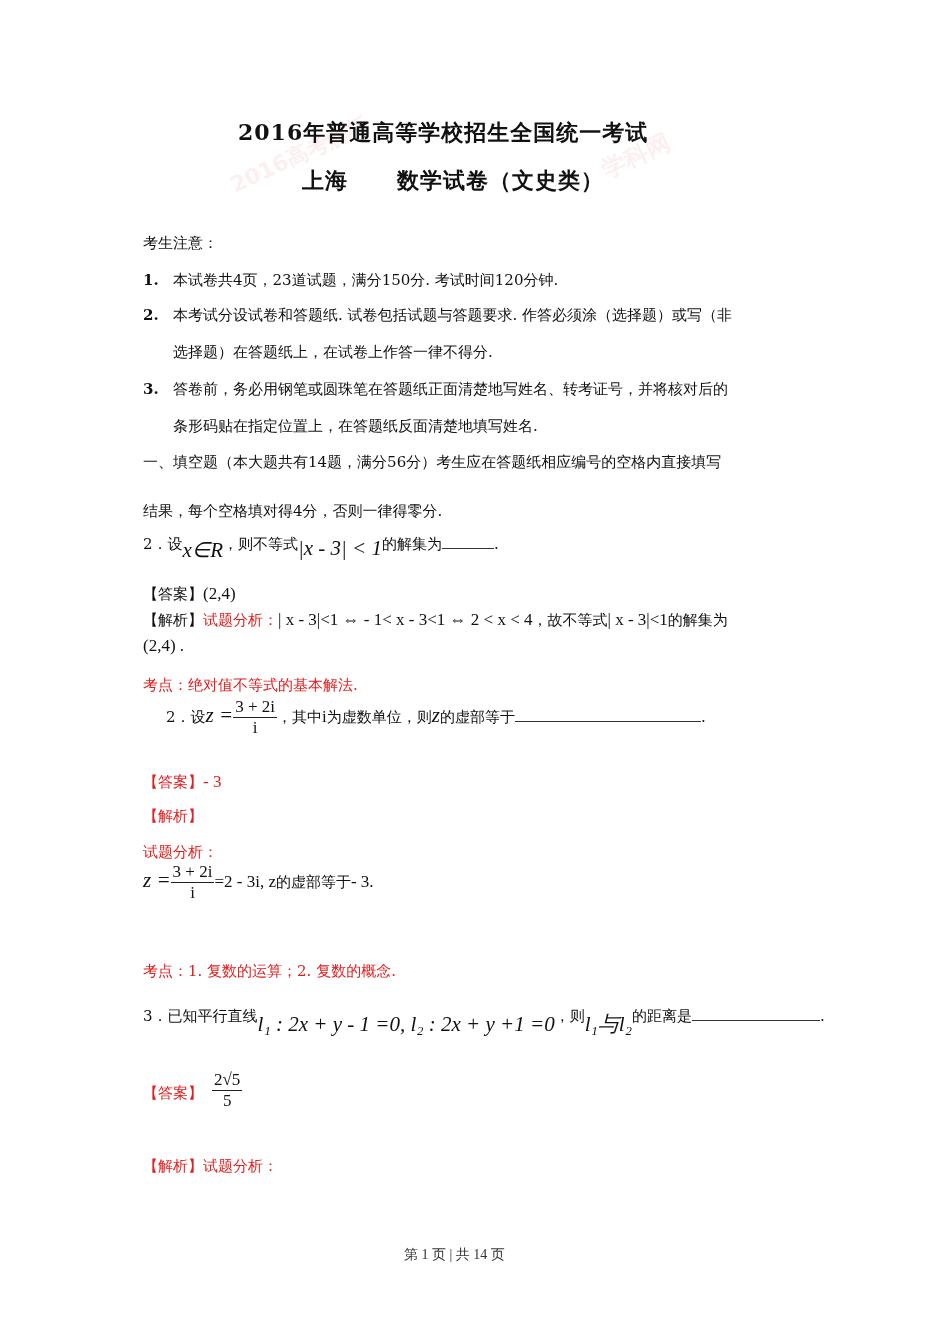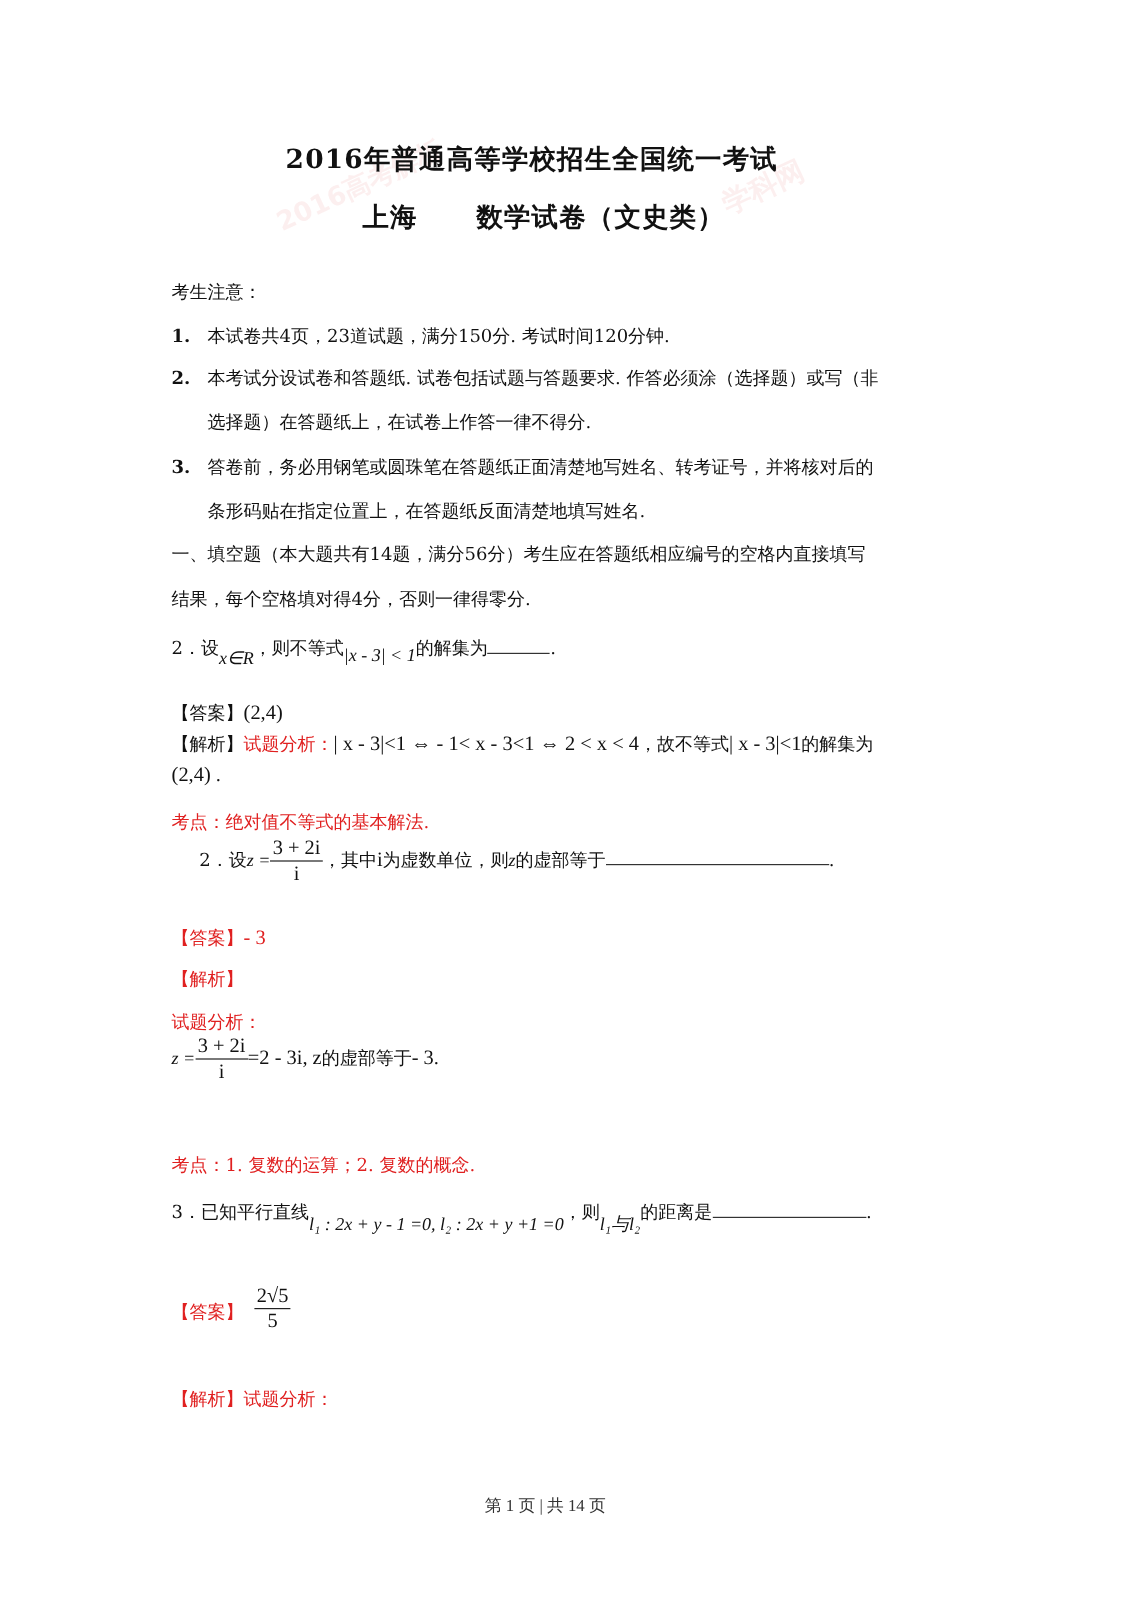"结果，每个空格填对得4分，否则一律得零分." div.abs { top: 490px -> 502px }
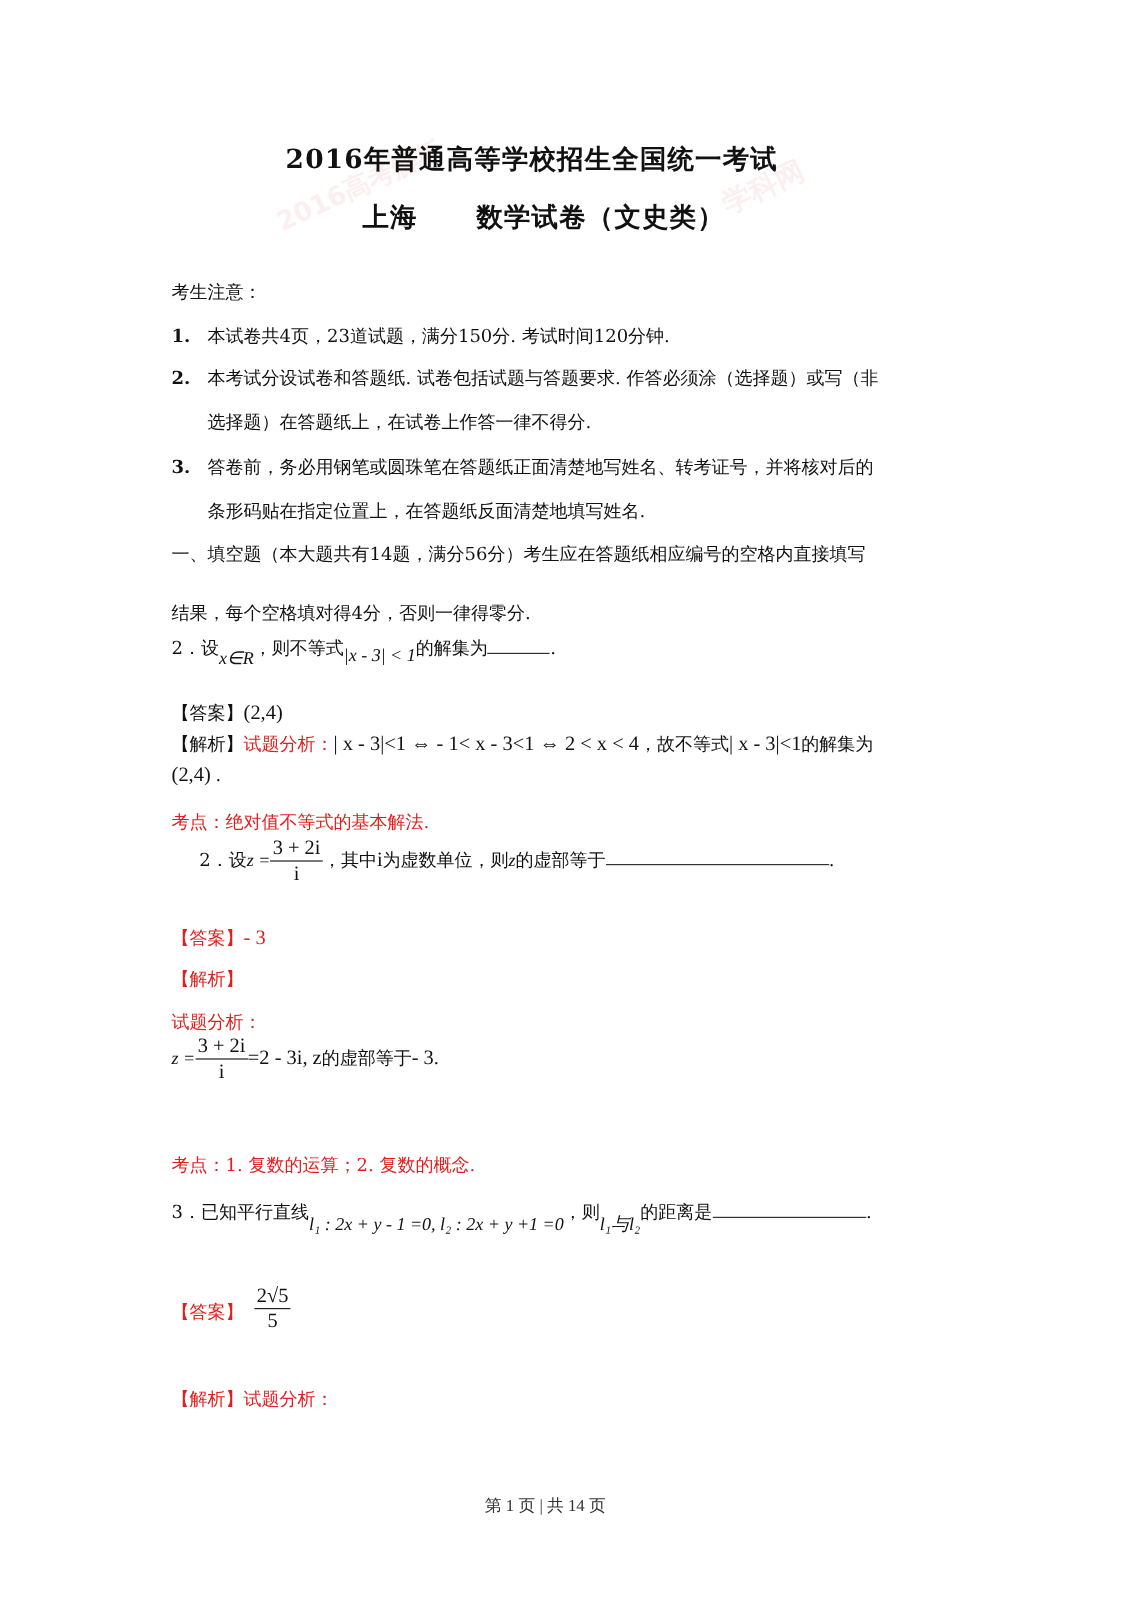"x∈R" .mathi { font-size: 15px -> 21px }
